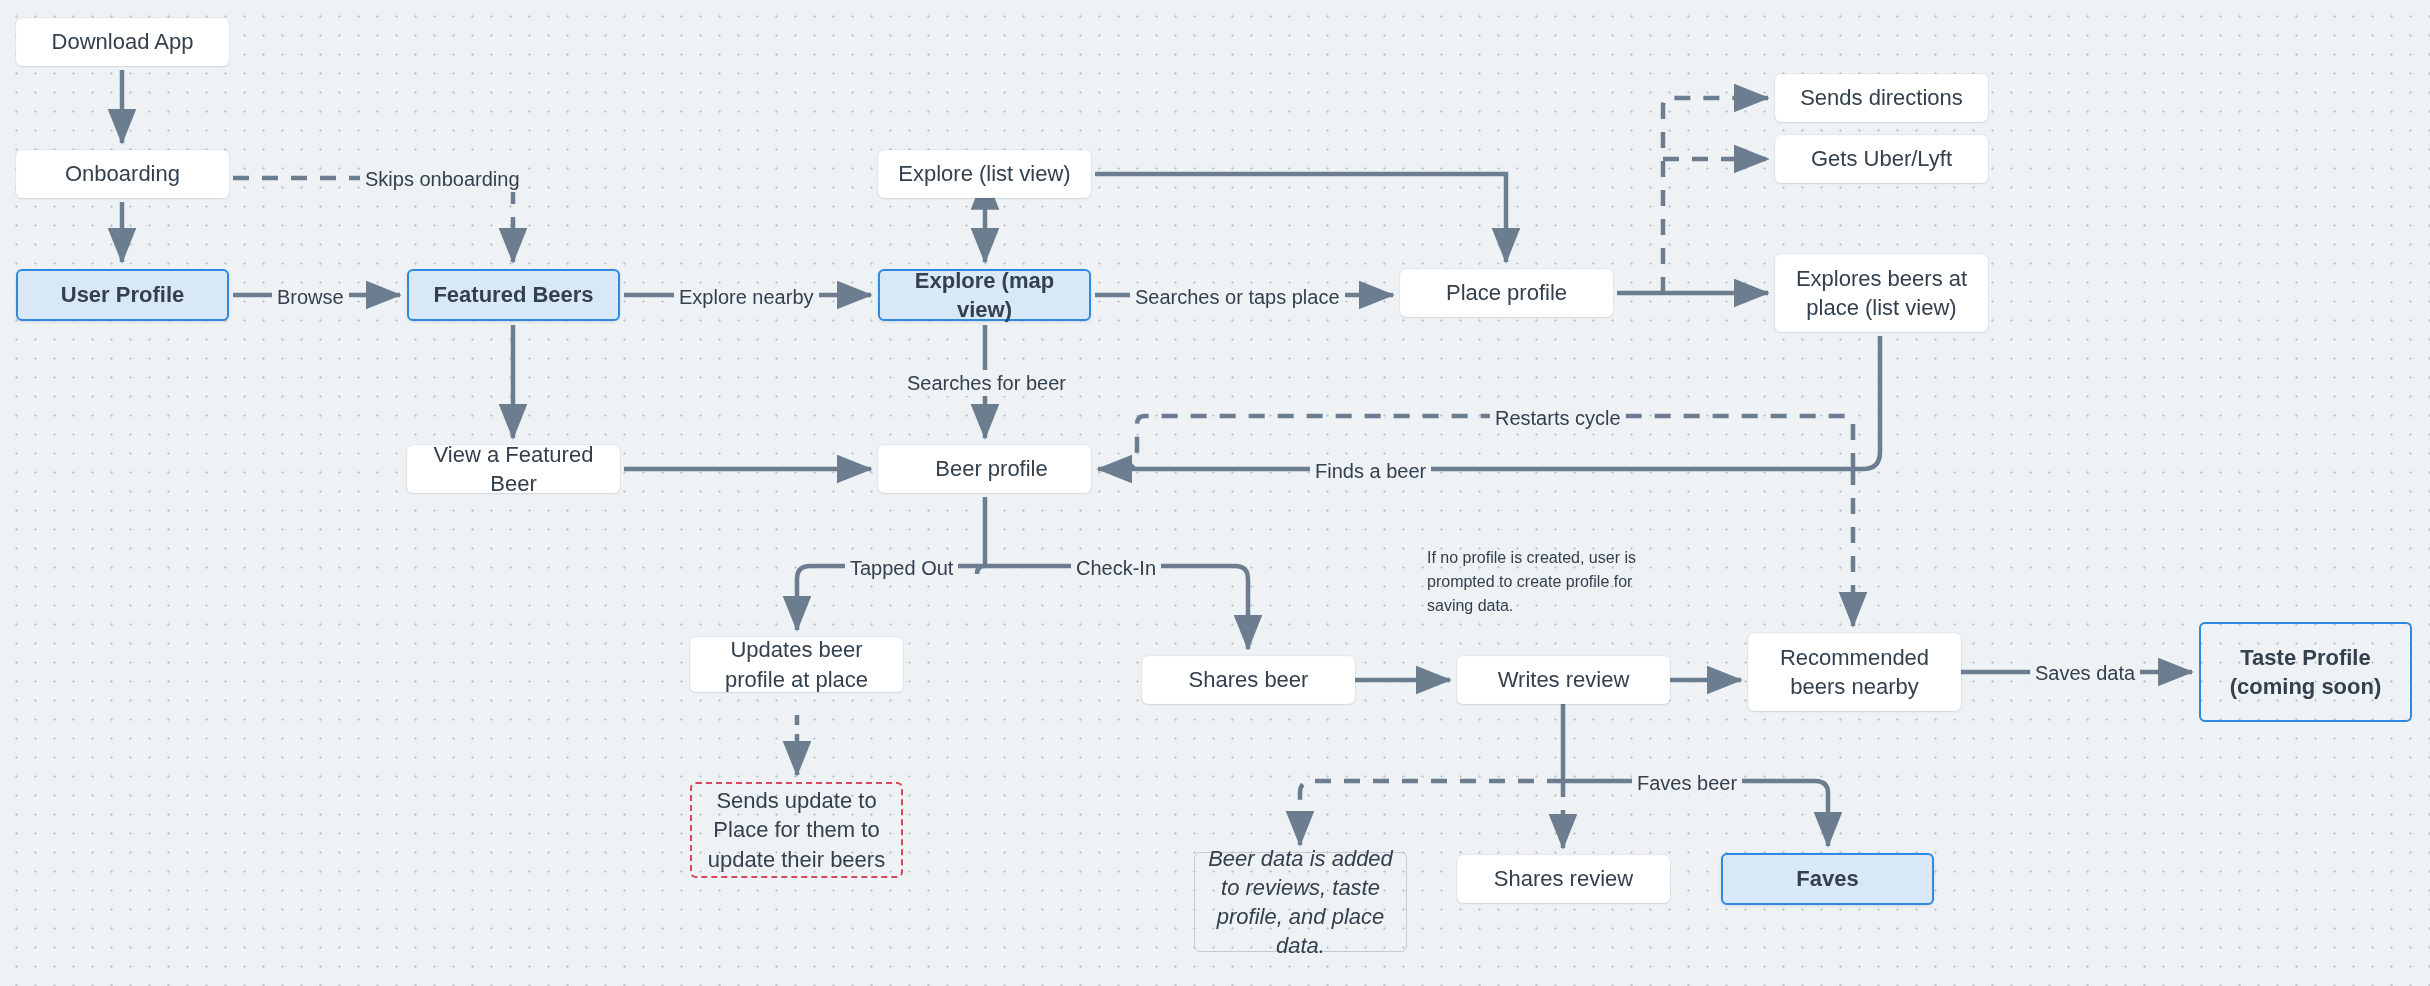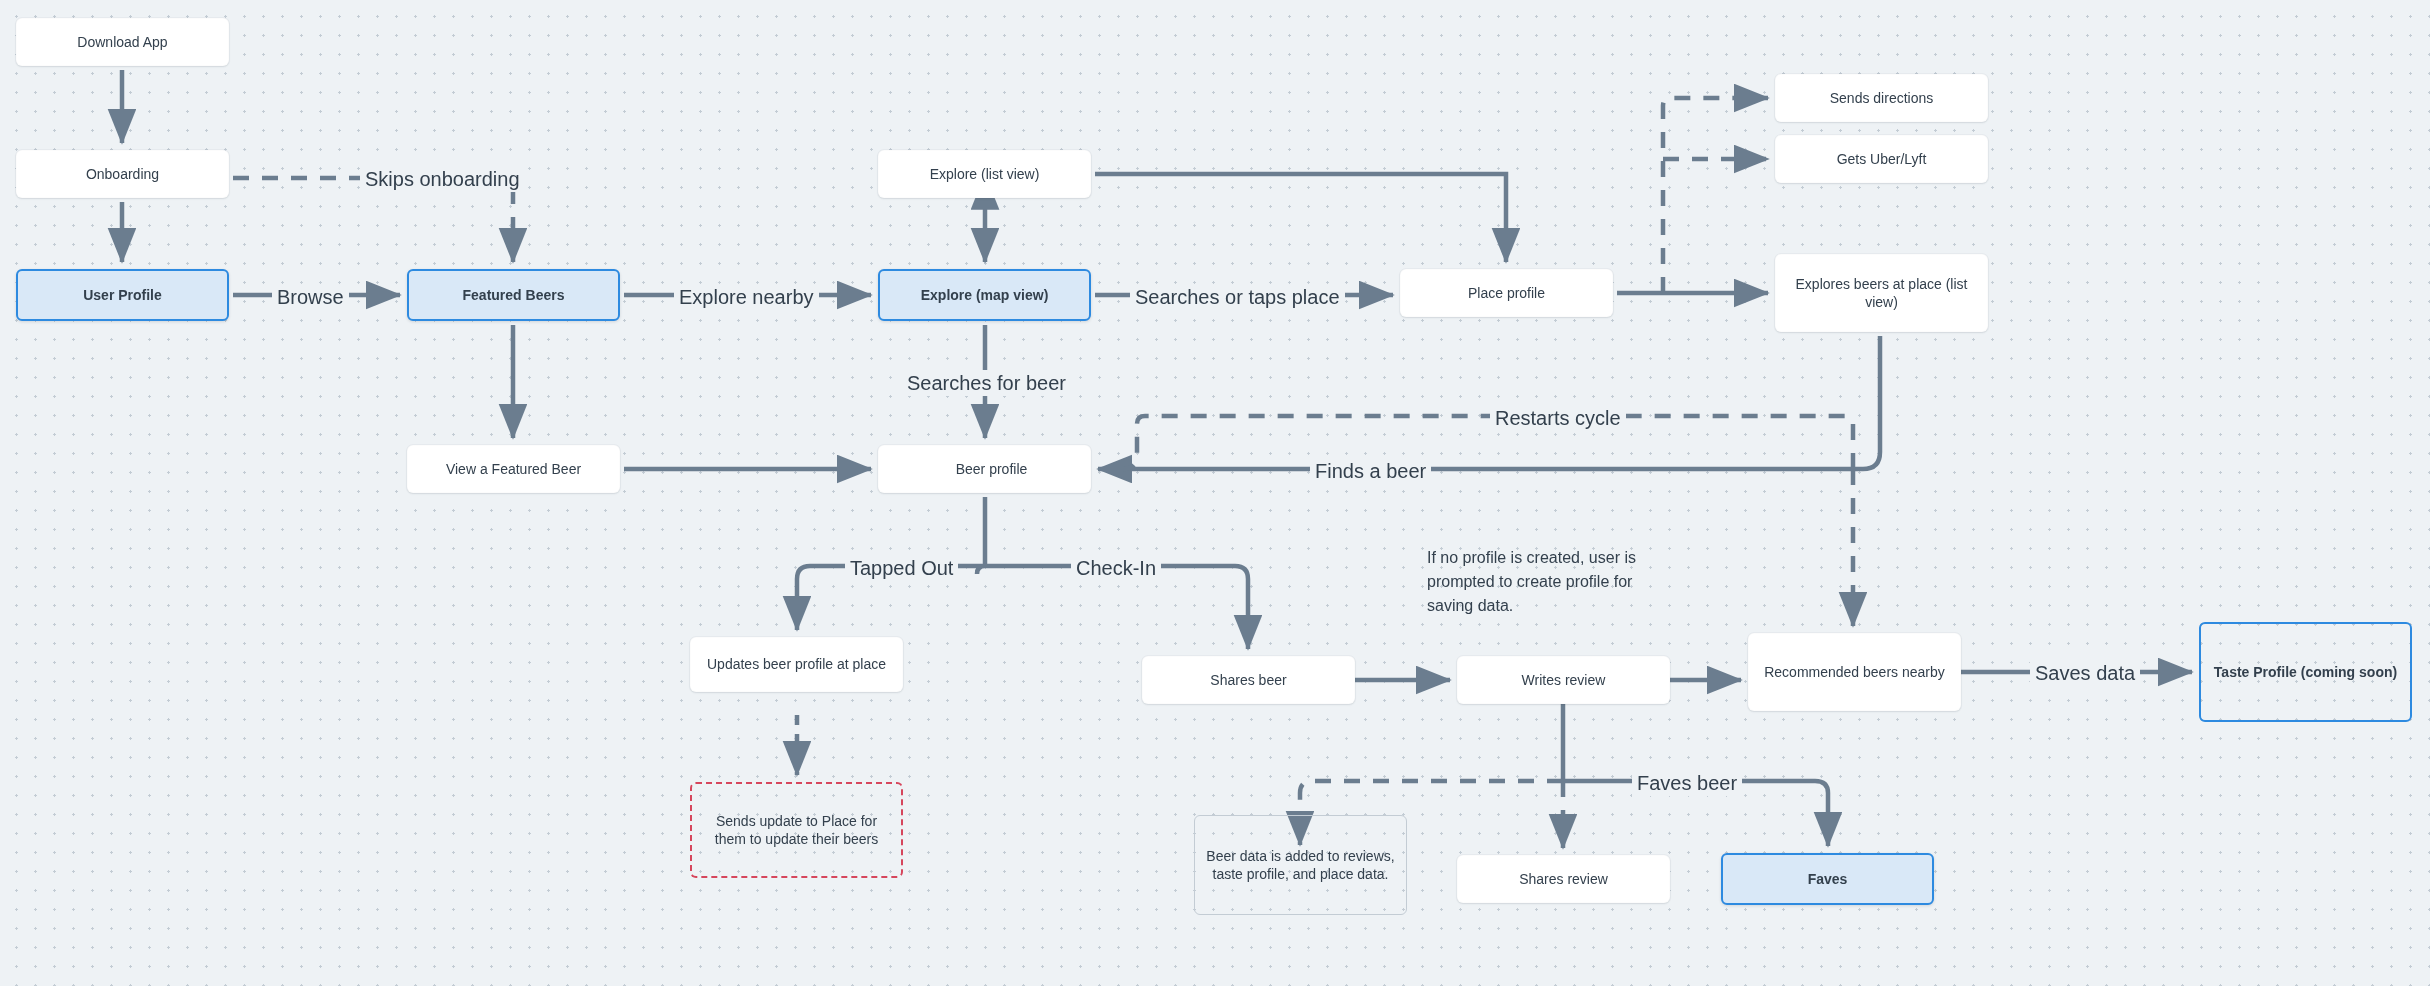"Download App" .node { font-size: 14px -> 22px }
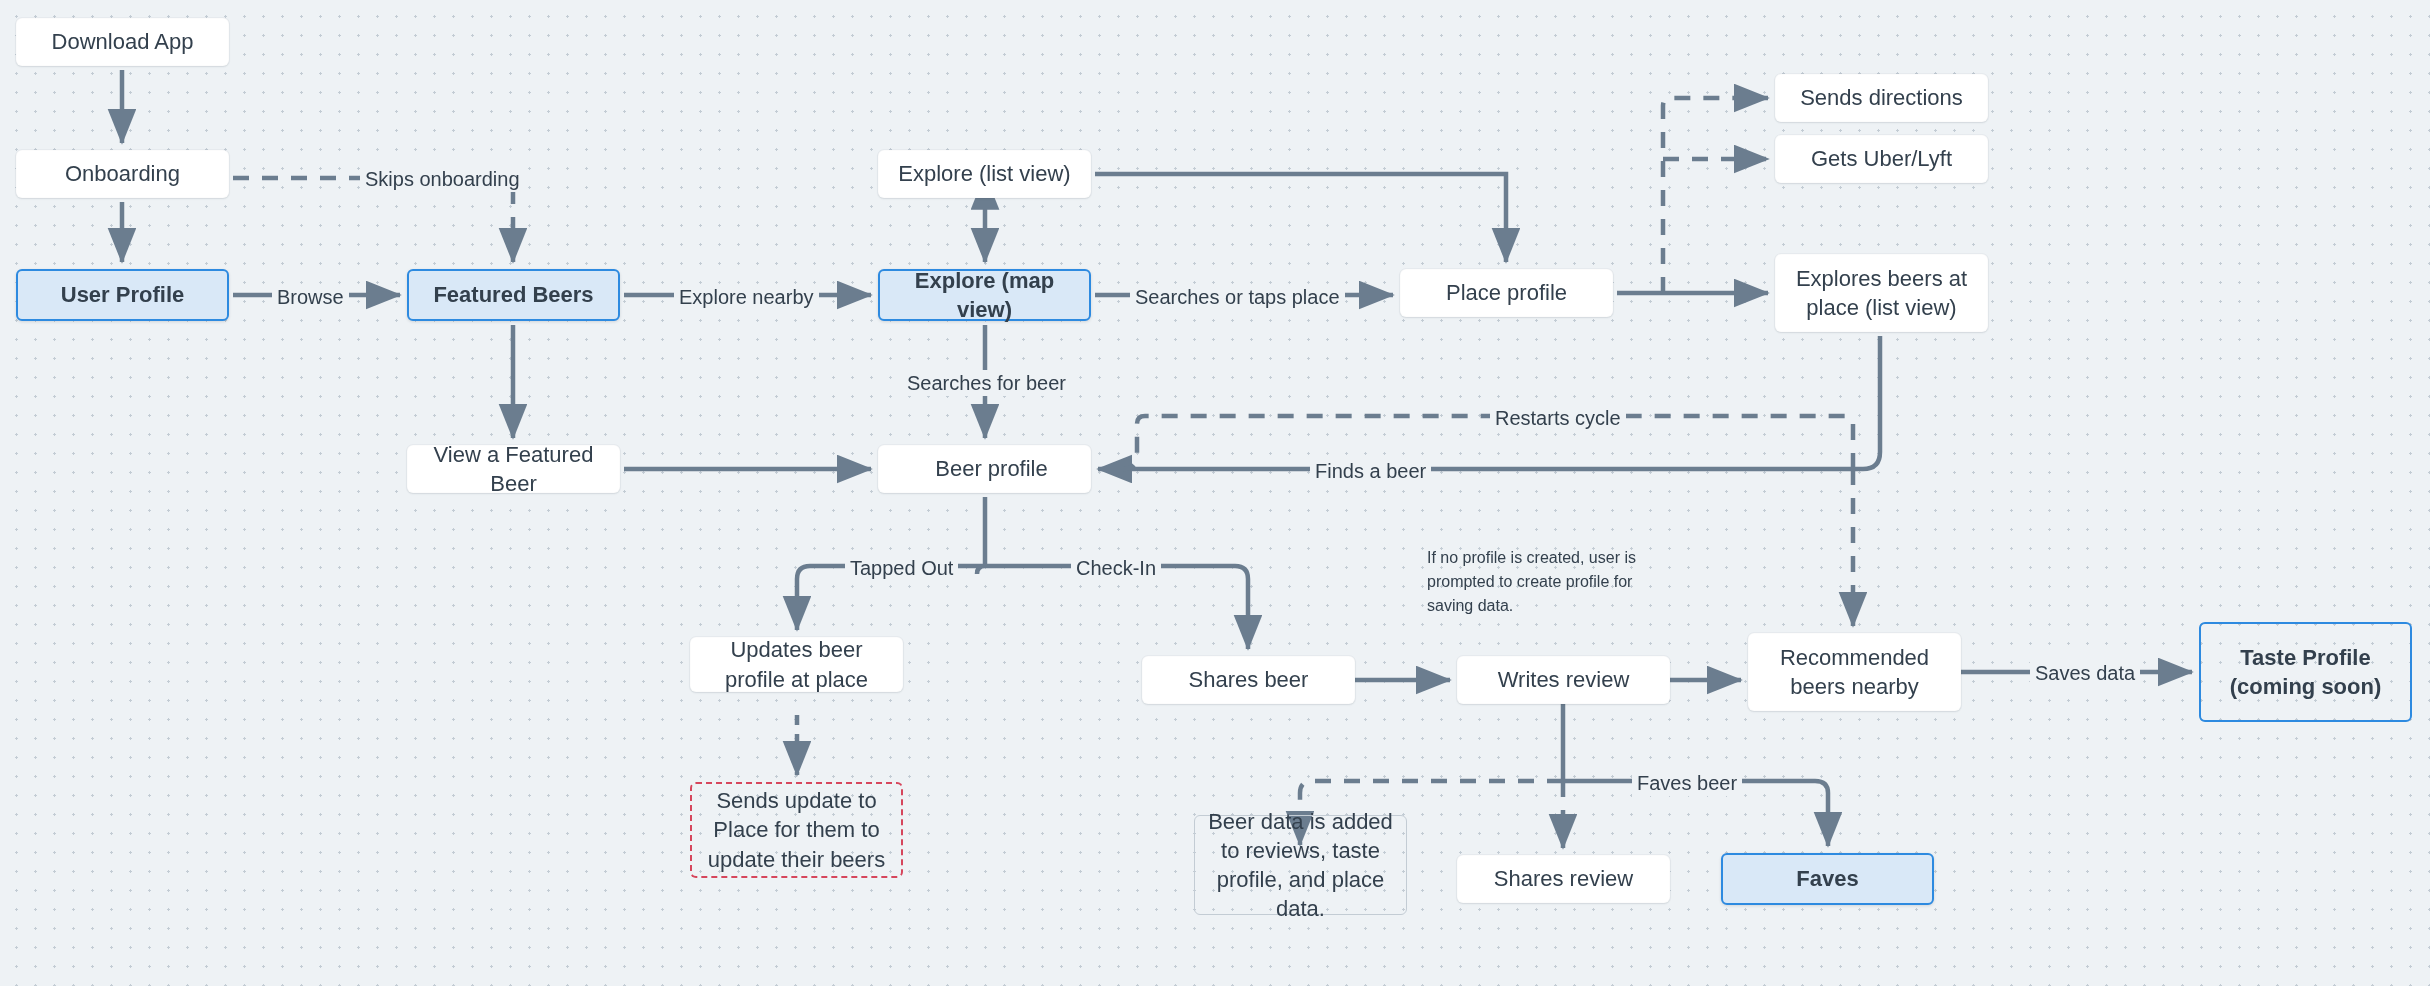"Beer data is added to" div.node { font-style: none -> italic; top: 815px -> 852px }
